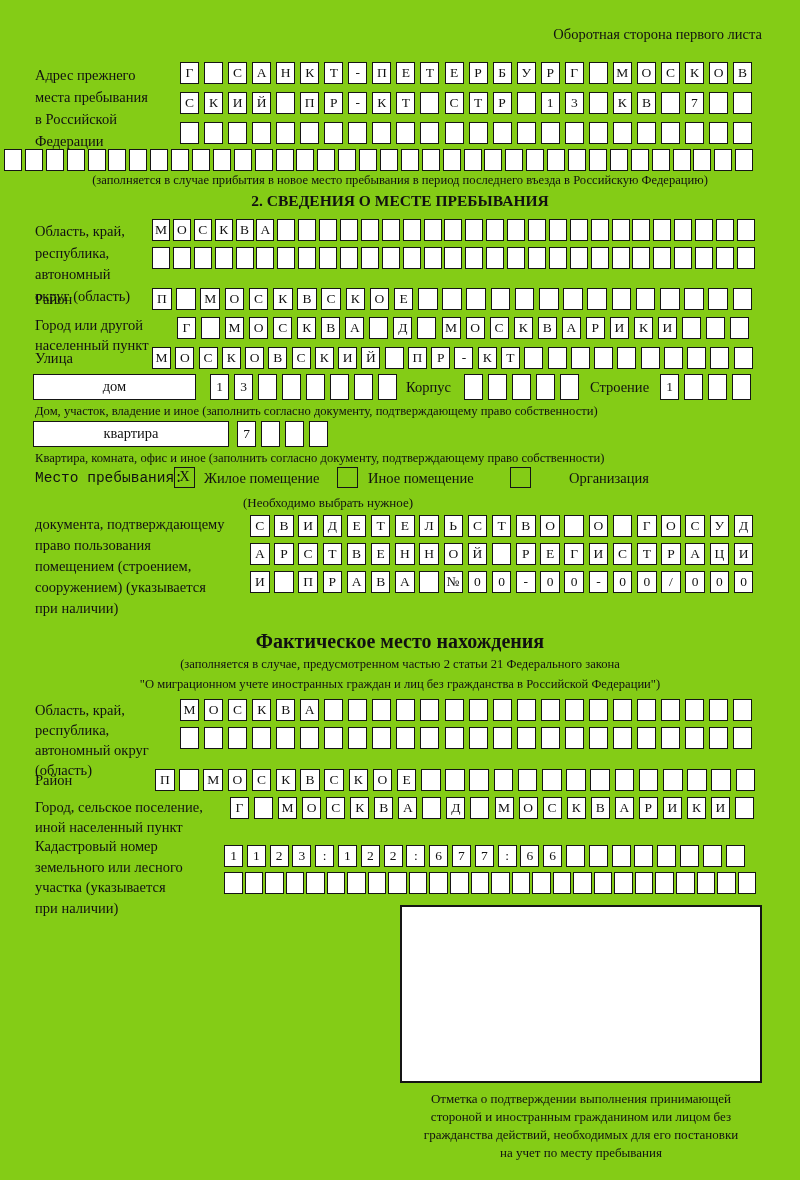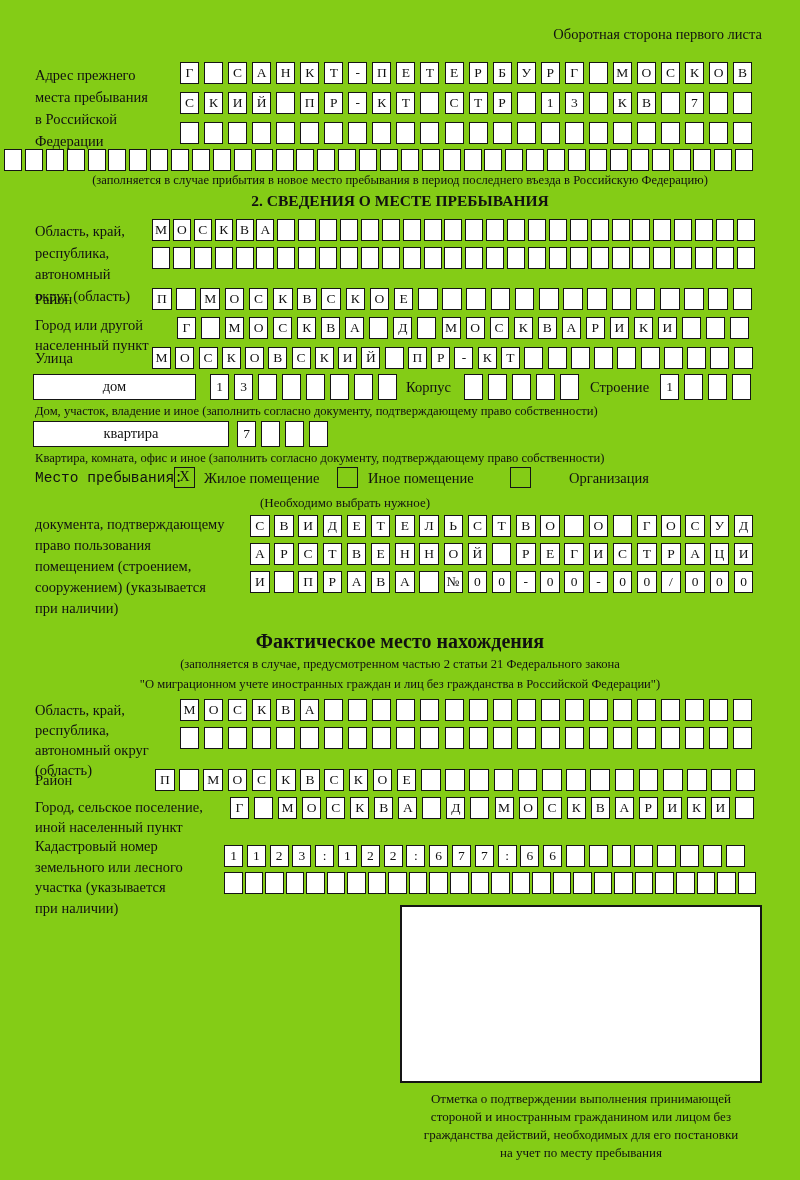"(Необходимо выбрать нужное)" div.abs { left: 175px -> 158px }
